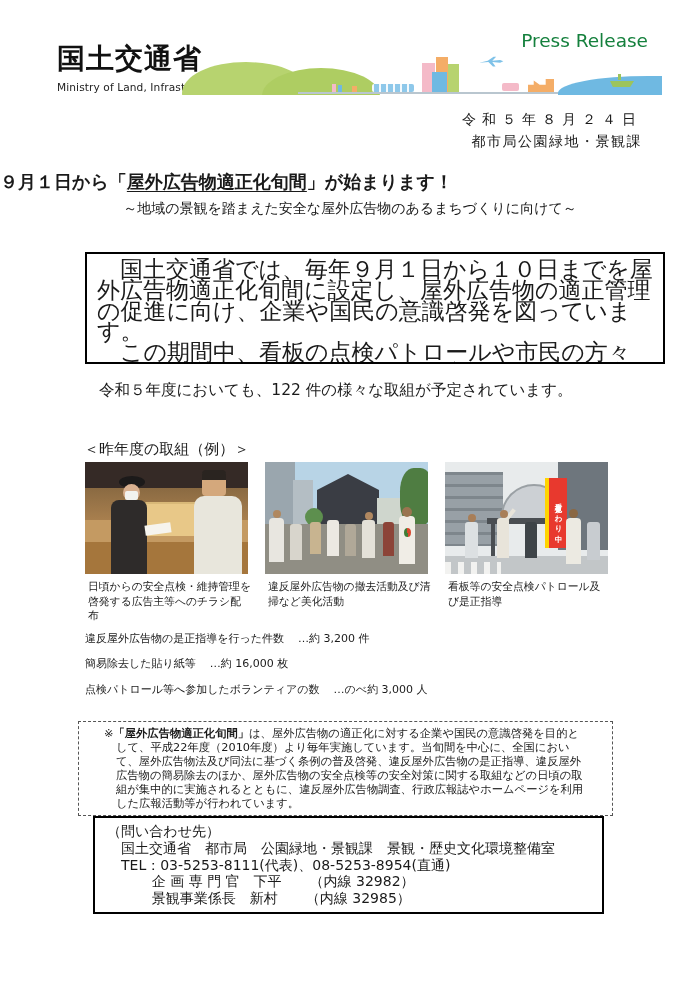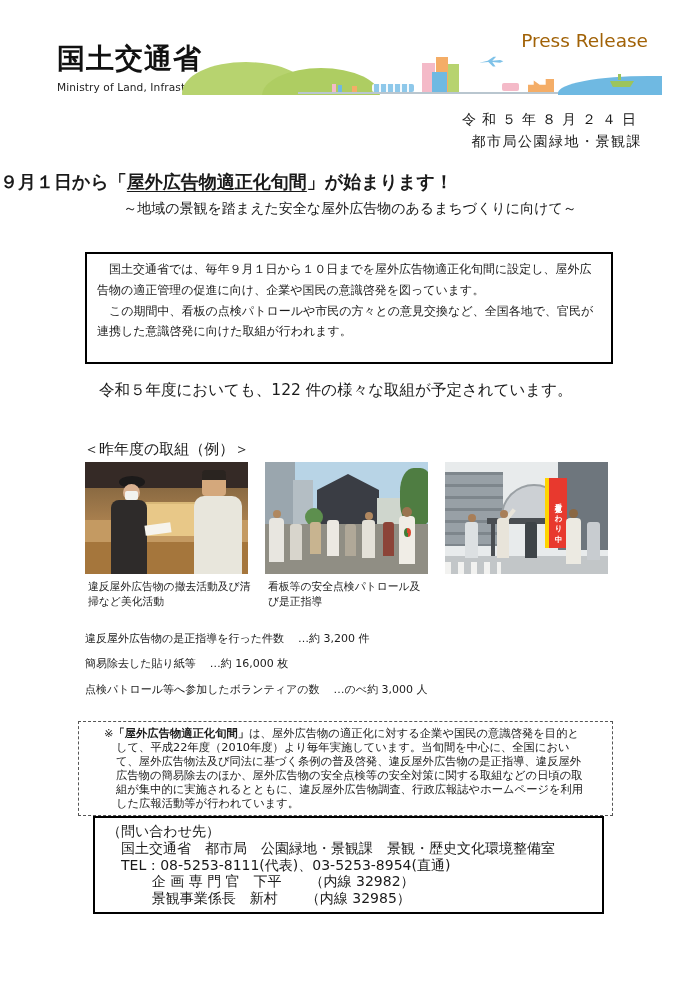"Press Release" .press-release { color: #a16207 -> #15803d }
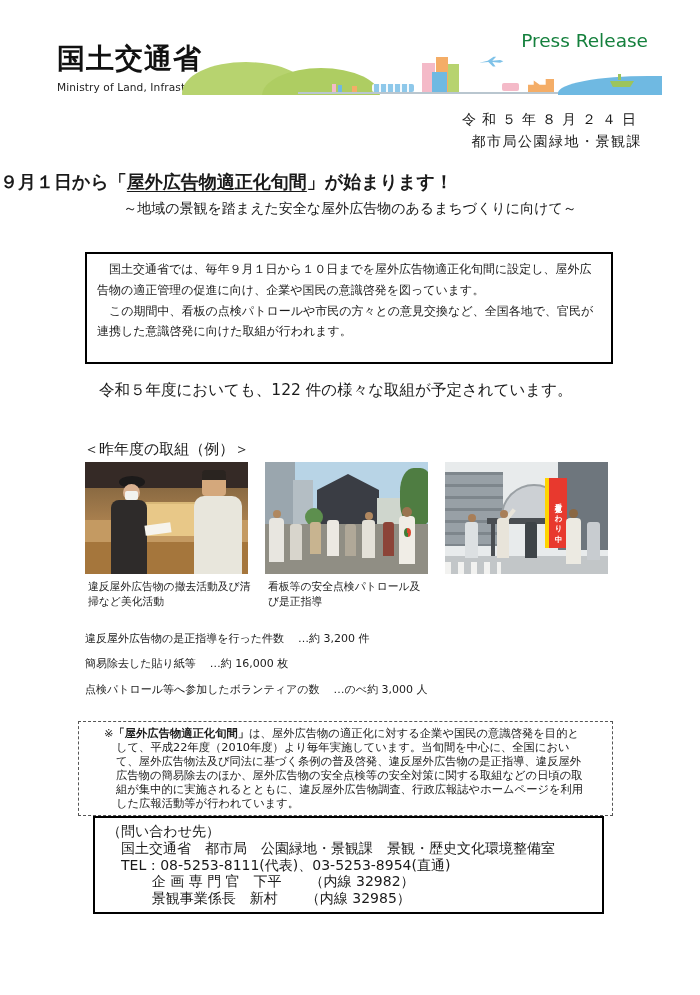"国土交通省では、毎年９月１日から１０日までを屋外広告物適正化旬間に設定し、屋外広" .summary-box { font-size: 12px -> 23px; width: 528px -> 580px }
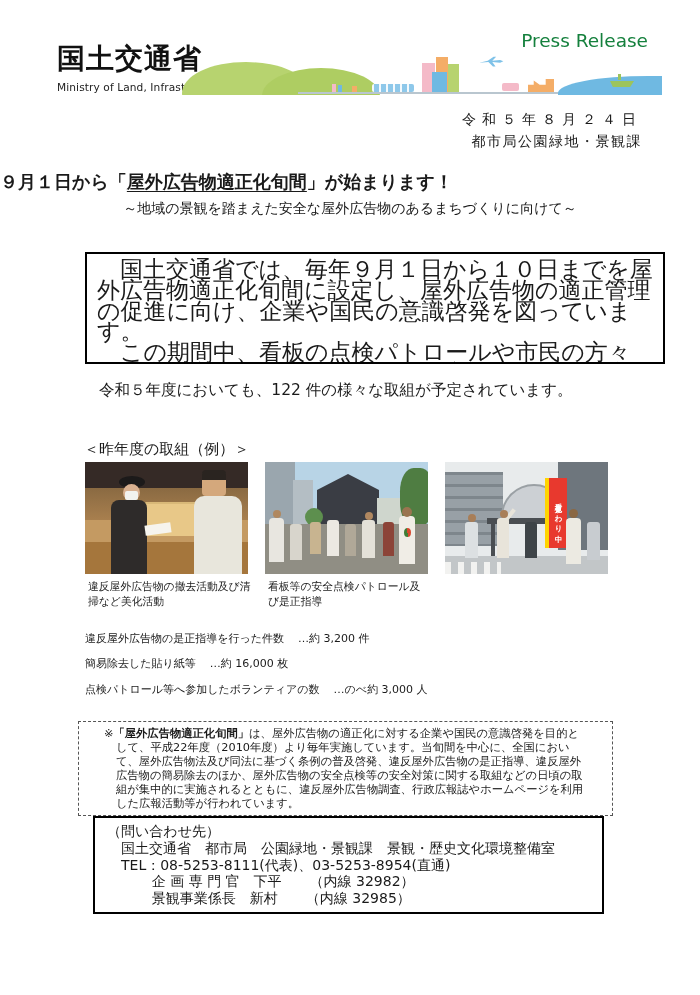"日頃からの安全点検・維持管理を啓発する広告主等へのチラシ配布" div.caption { html: none -> <div>日頃からの安全点検・維持管理を啓発する広告主等へのチラシ配布</div> }
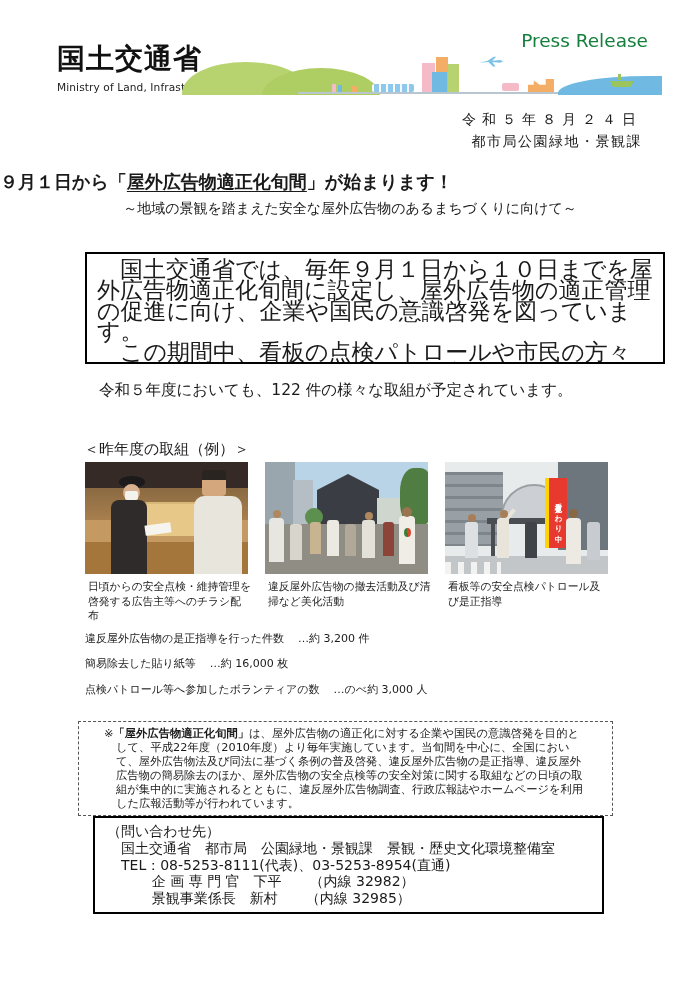"TEL：08-5253-8111(代表)、03-5253-8954(直通)" div.ind1 { text: 08-5253-8111(代表)、03-5253-8954 -> 03-5253-8111(代表)、08-5253-8954 }
